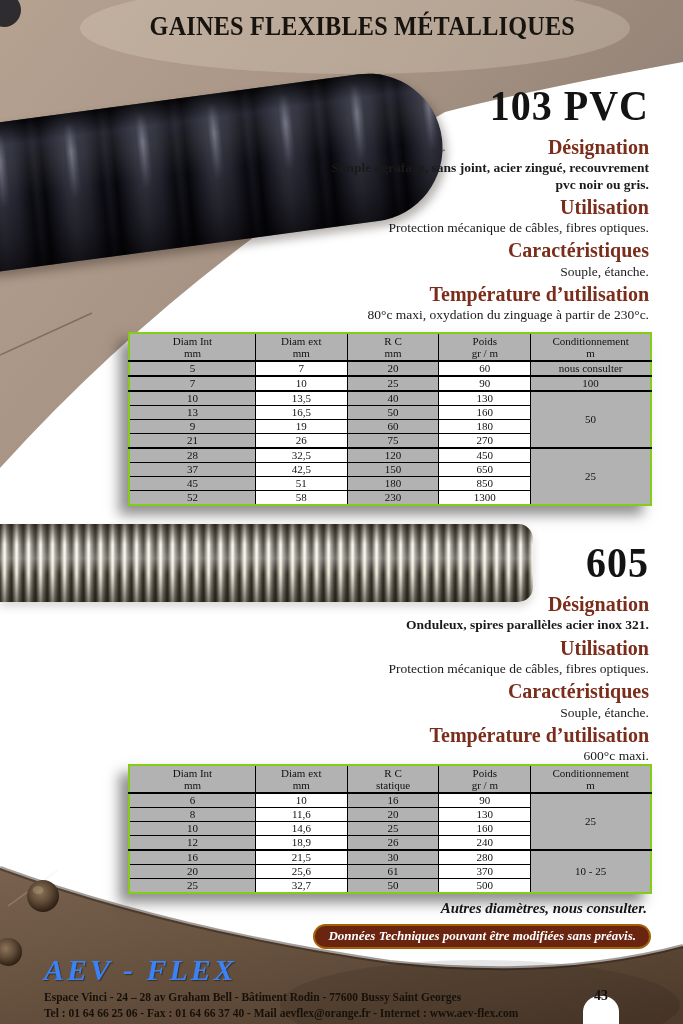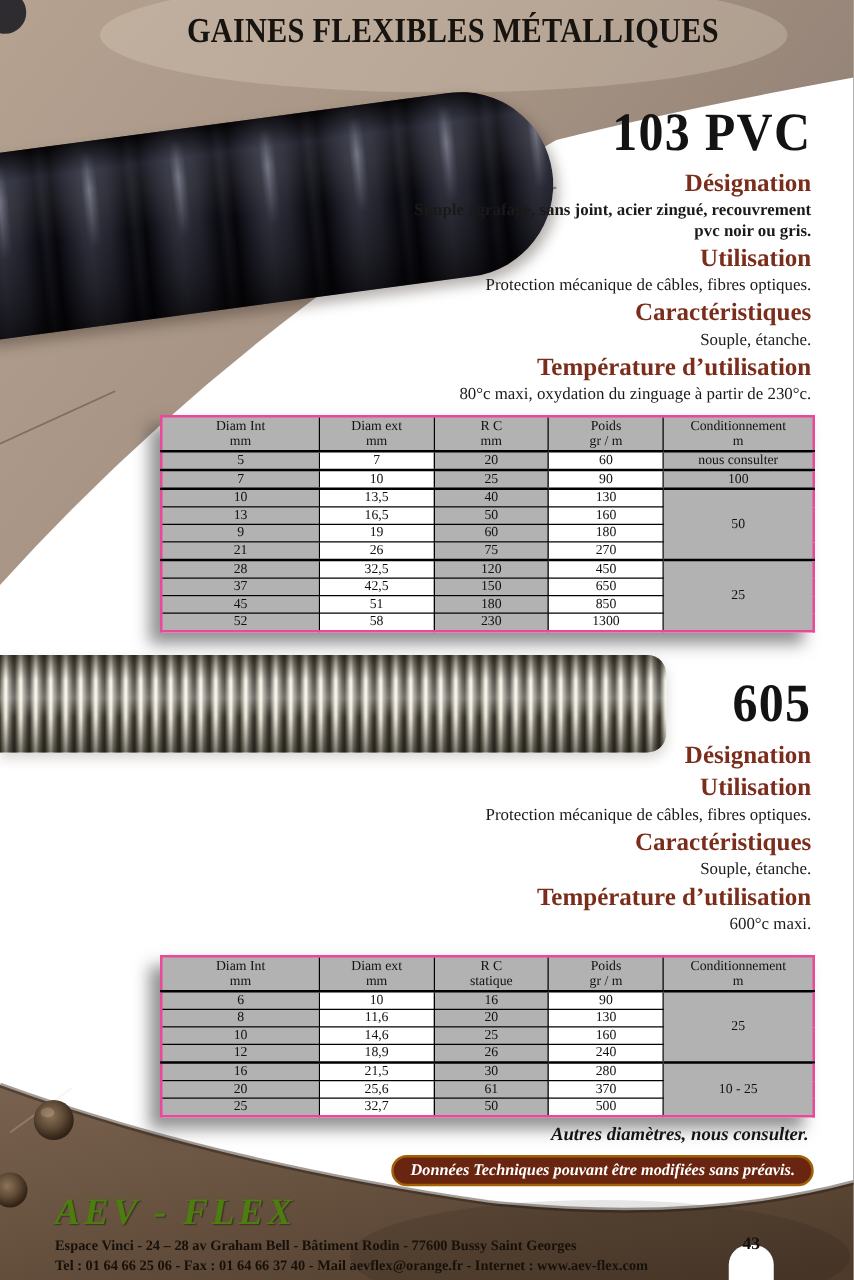"Diam Int" .spec-table { border: 2px solid #ec4899 -> 2px solid #84cc16 }
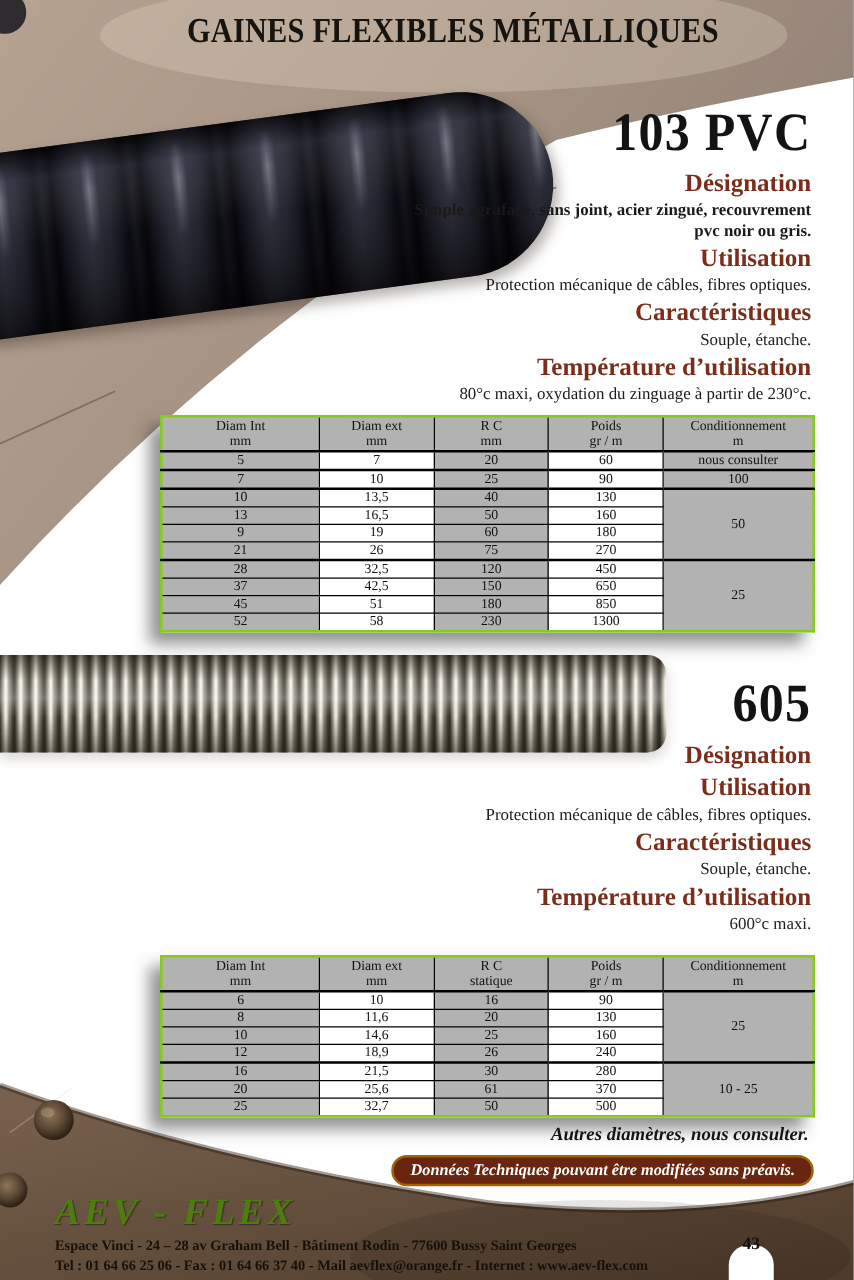"Onduleux, spires parallèles acier inox" p.bold { html: none -> <p>Onduleux, spires parallèles acier inox 321.</p> }
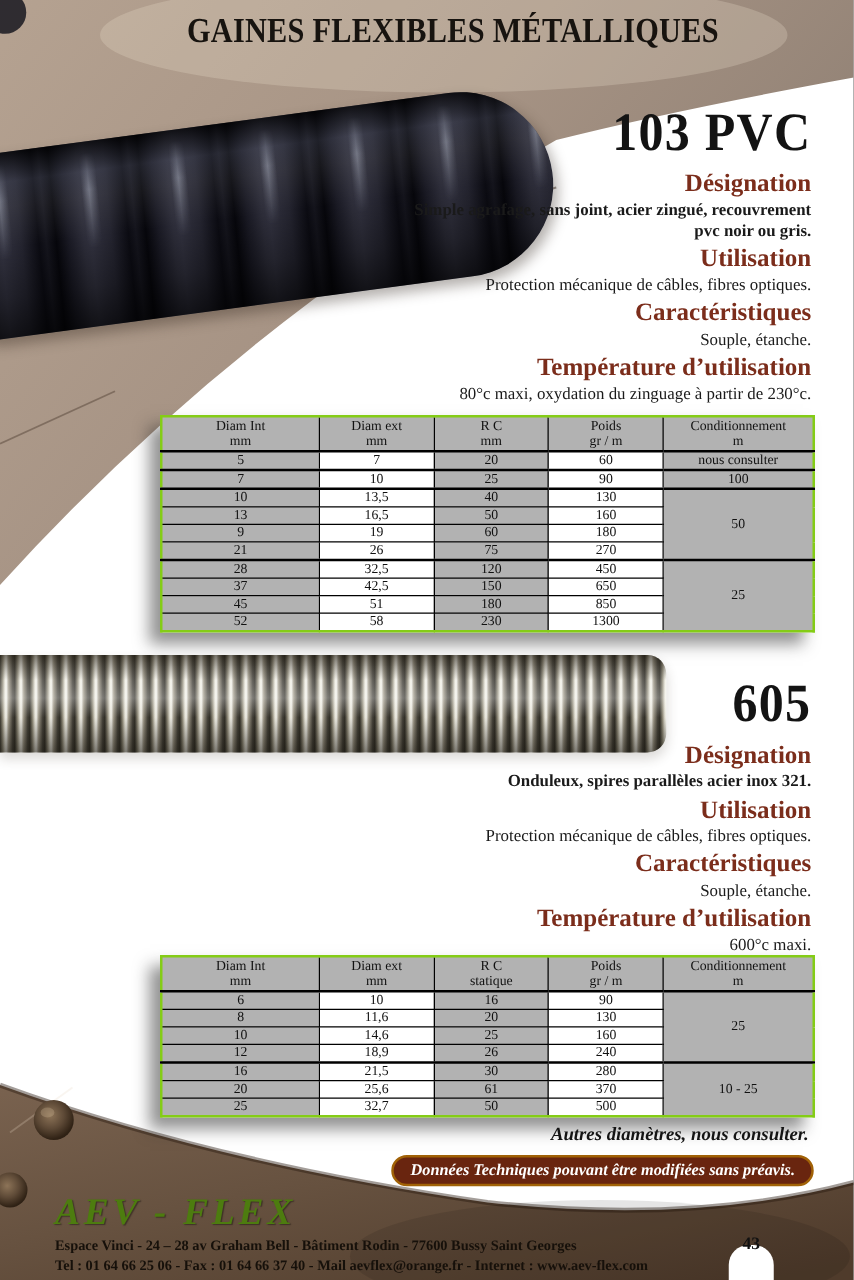"AEV - FLEX" .logo { color: #4d7c0f -> #3b82f6 }
